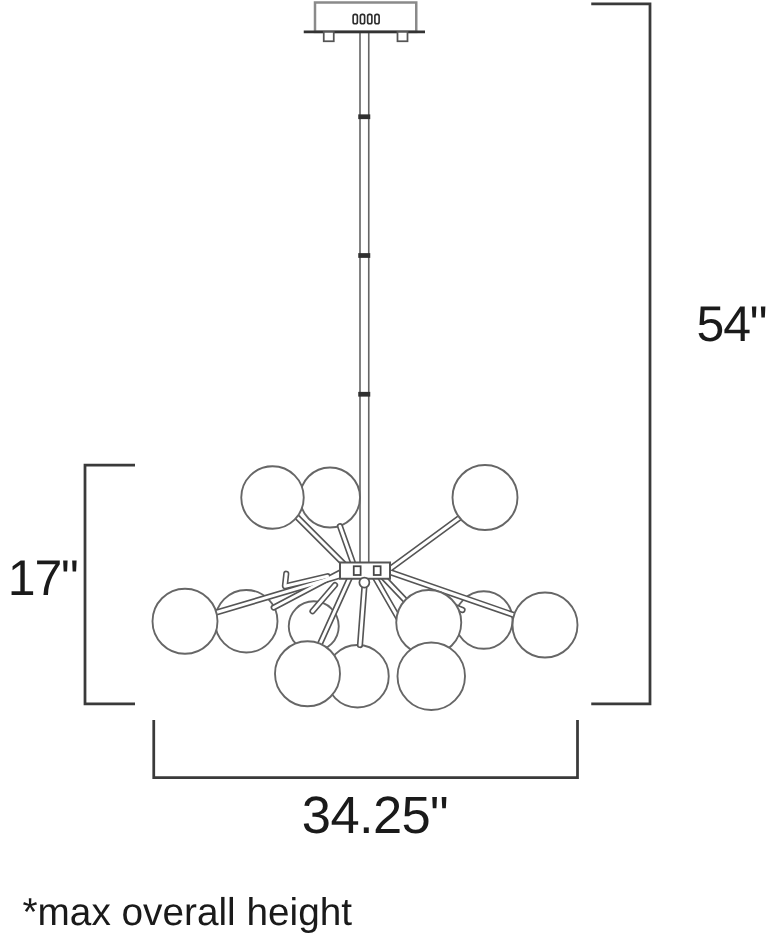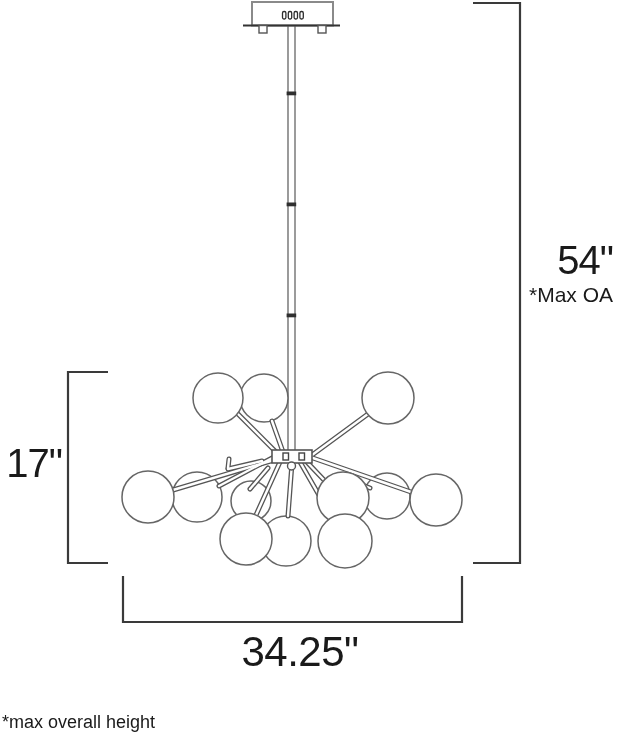"*Max OA" div.note { html: <div>*Max OA</div> -> none }
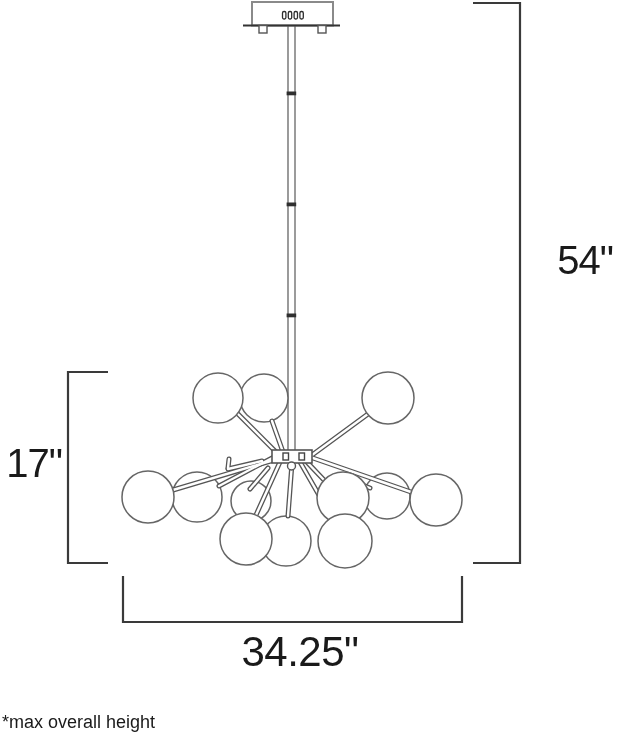"*max overall height" .footnote { font-size: 18px -> 31px; left: 2px -> 18px }
